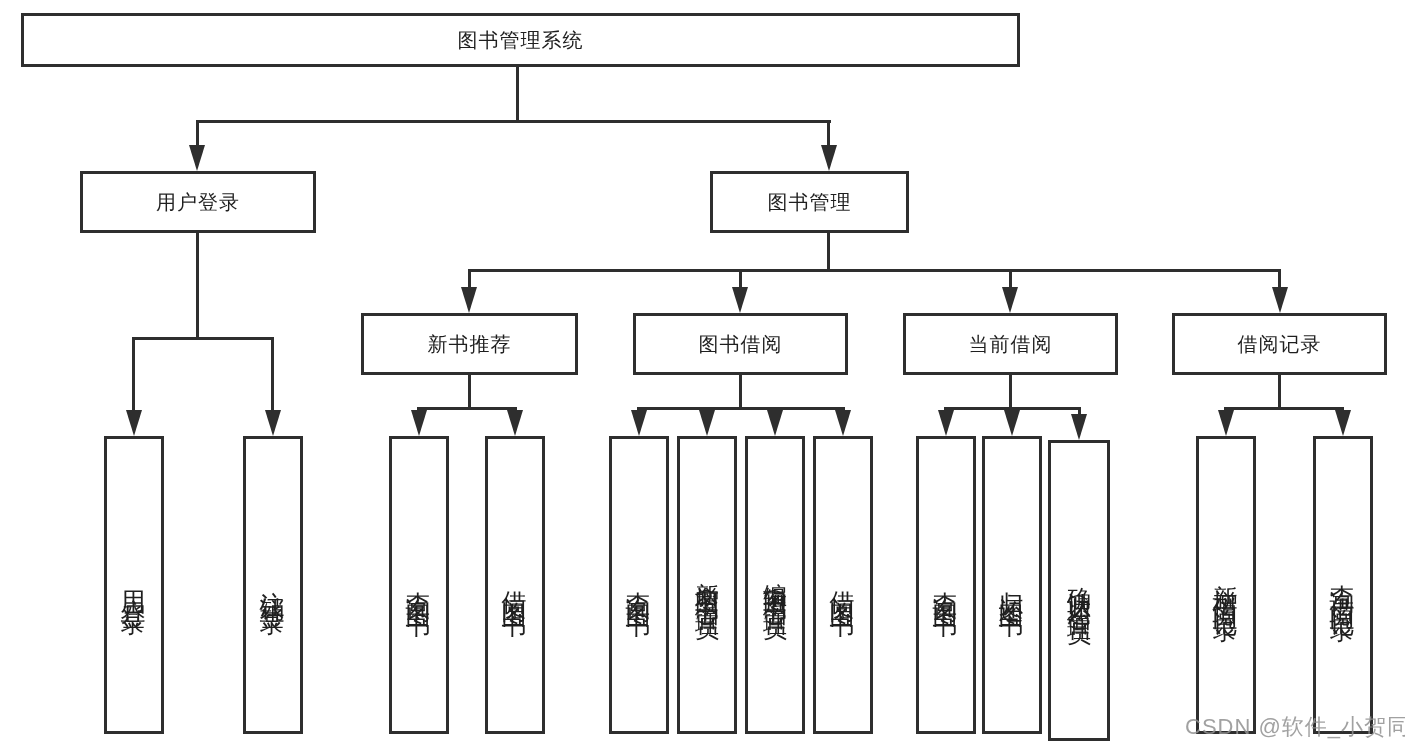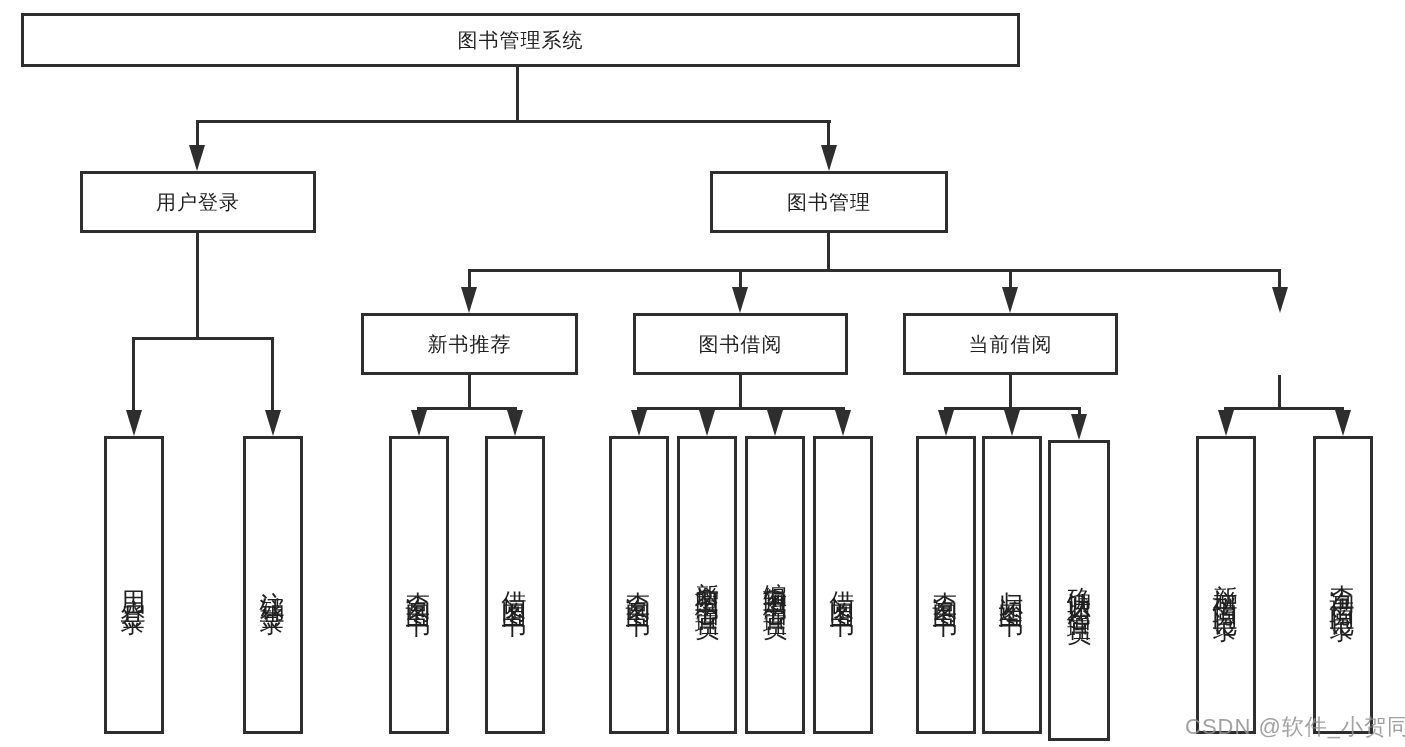"图书管理" div.box { width: 238px -> 199px }
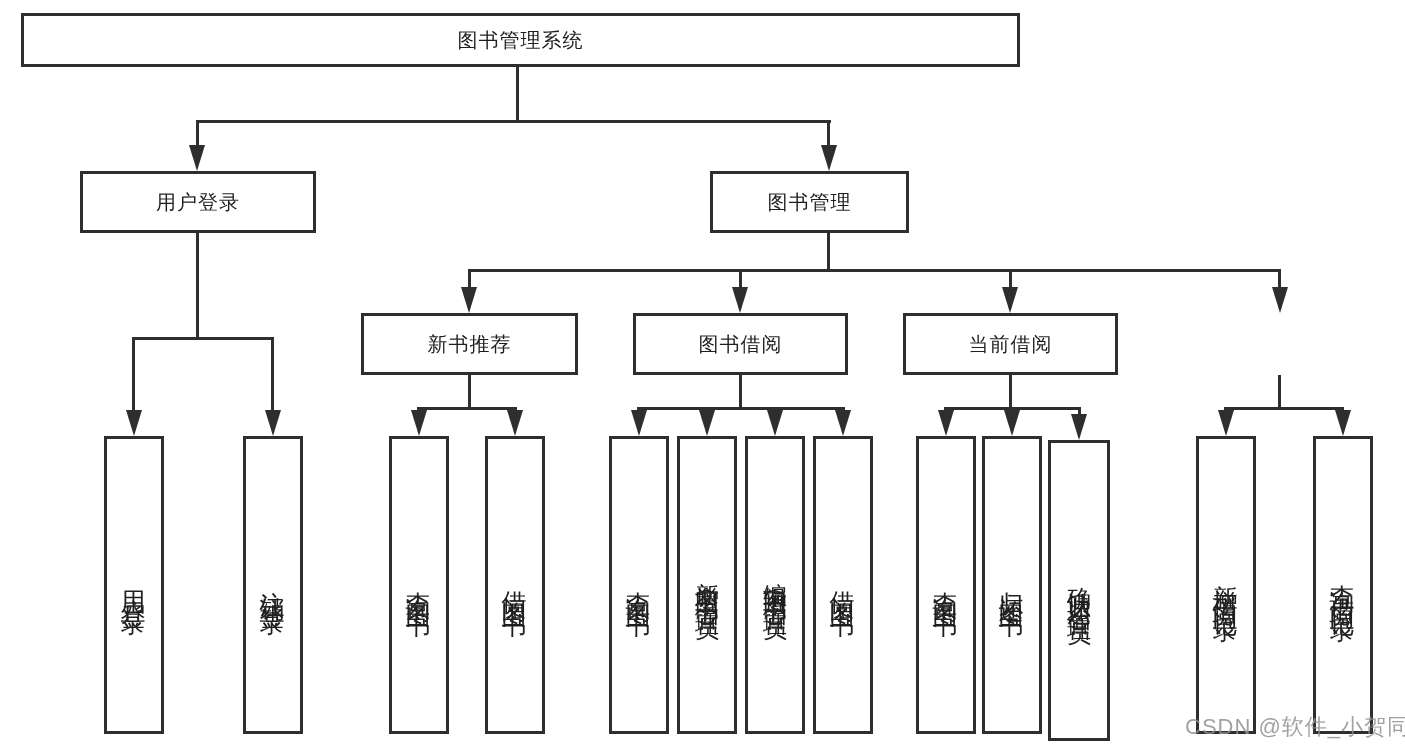"借阅记录" div.box { html: none -> <div> <span>借阅记录</span> </div> }
